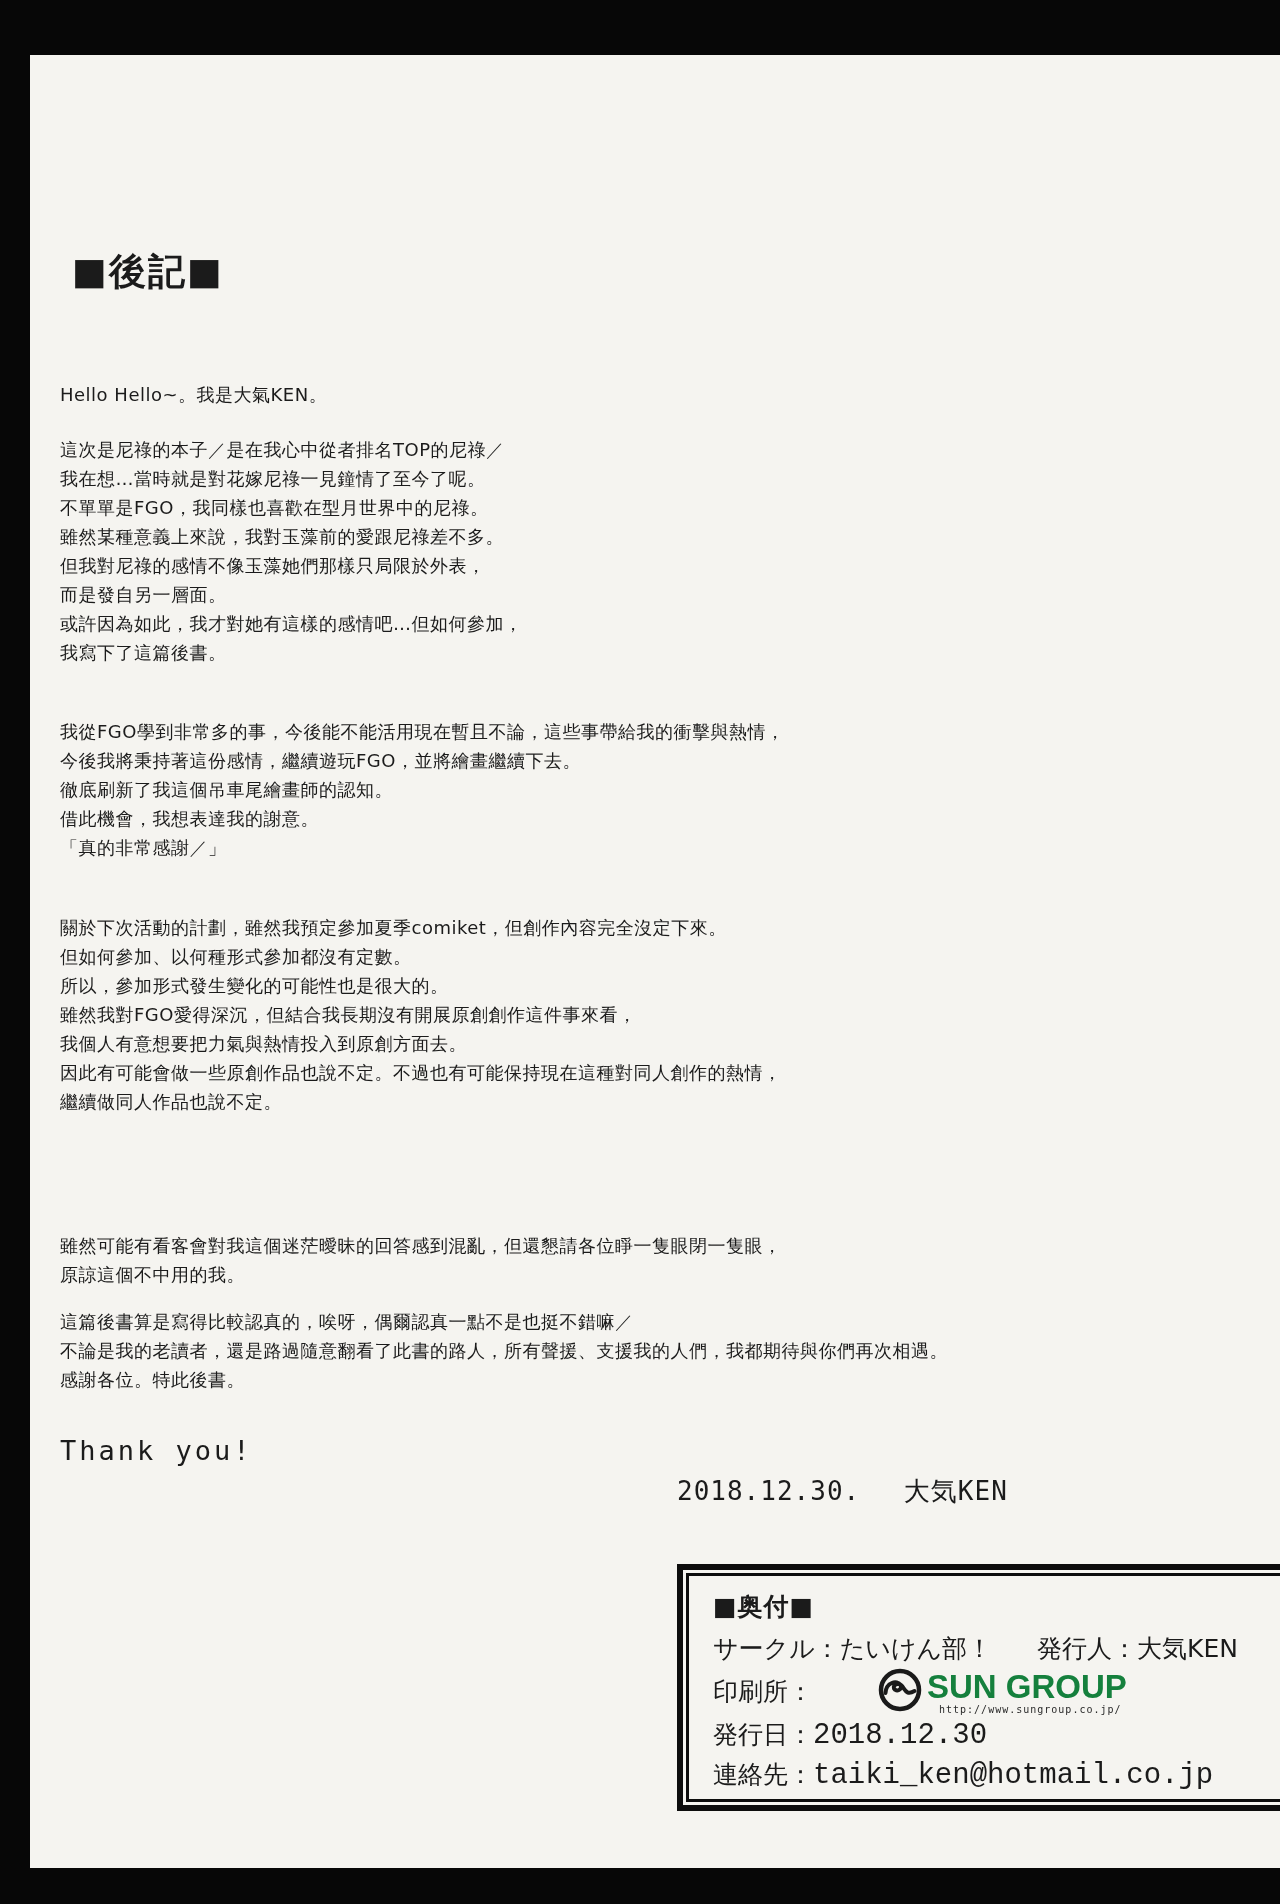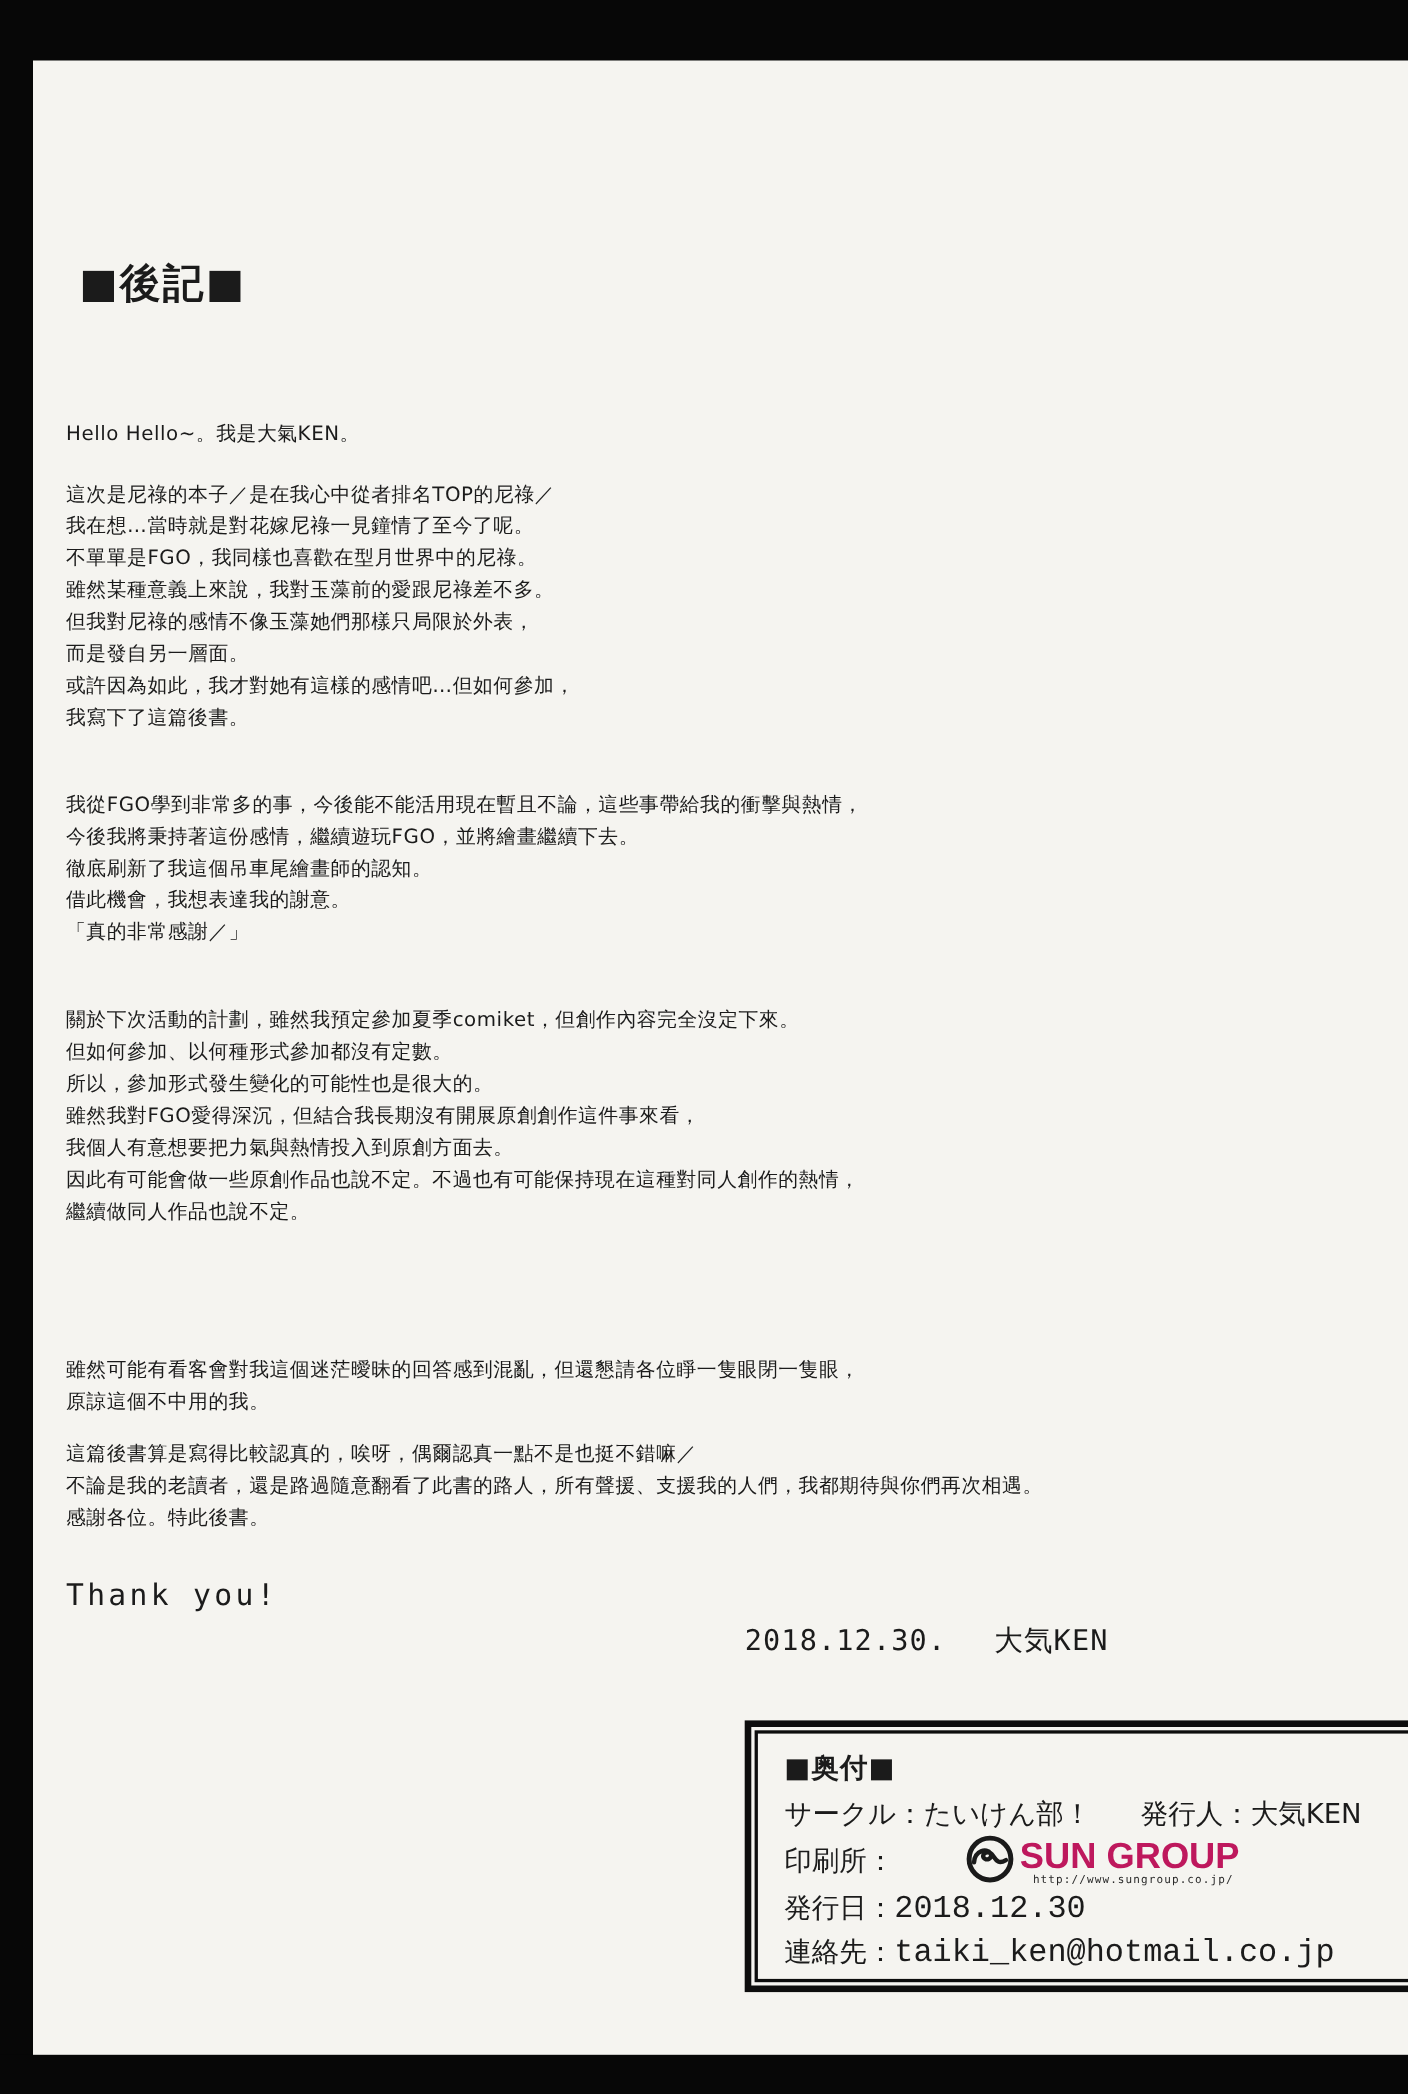"■後記■" .title { top: 238px -> 252px }
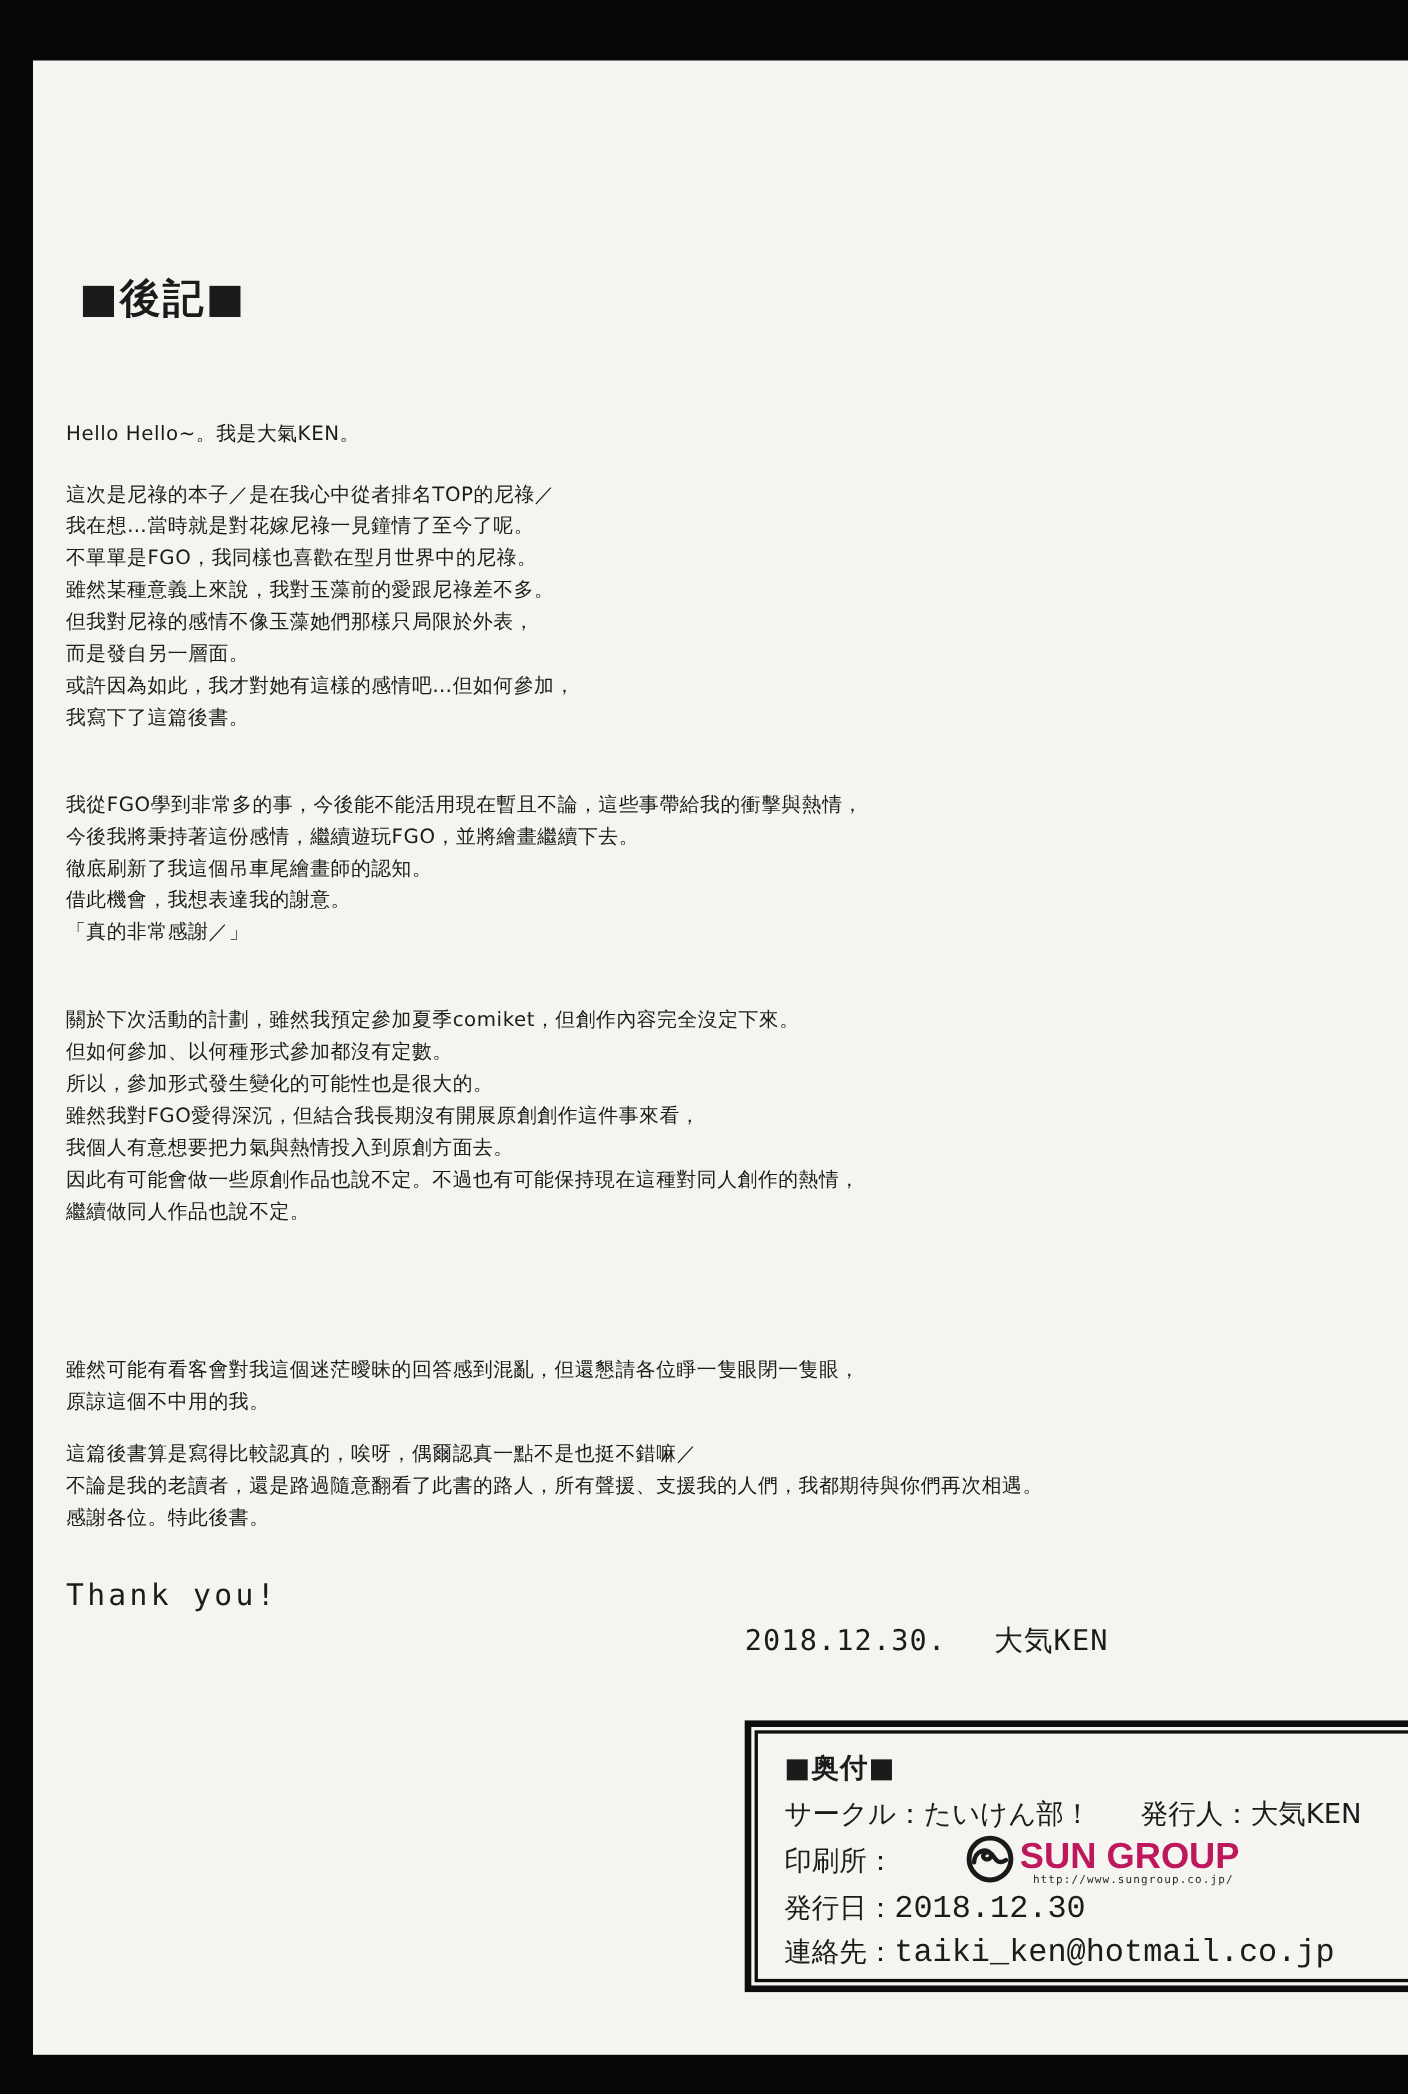"SUN GROUP" .sun-name { color: #be185d -> #15803d }
